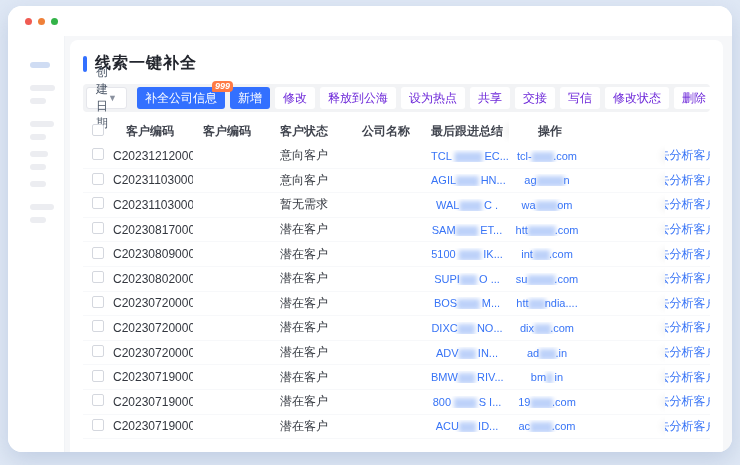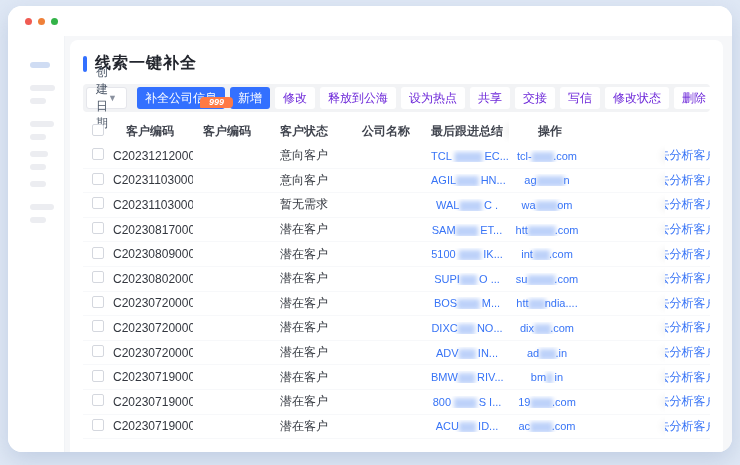"999" .badge { margin-top: 16px -> none; padding: 0 9px -> 0 3px }
